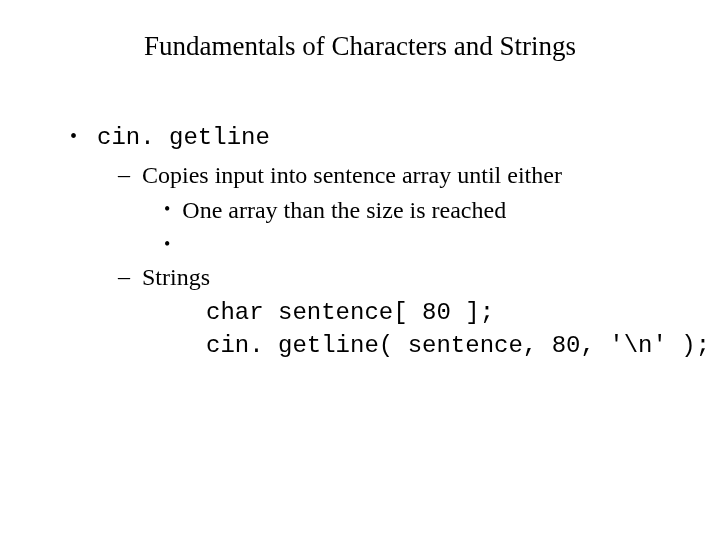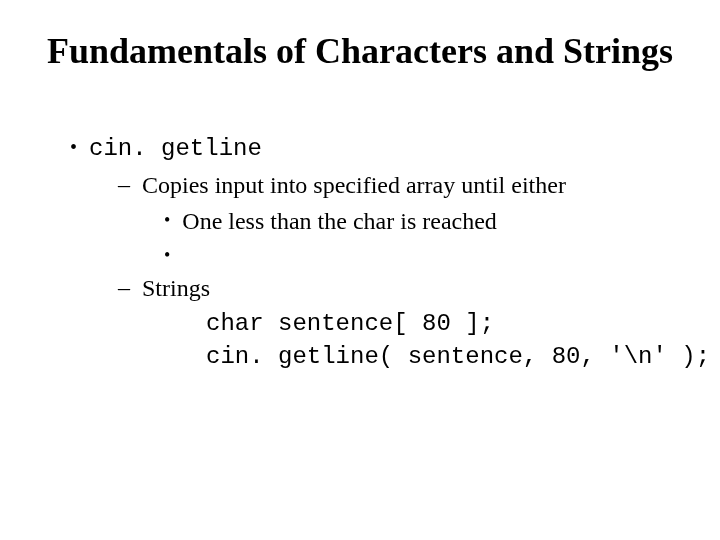"Fundamentals of Characters and Strings" .title { font-size: 36px -> 27px; font-weight: 700 -> 400 }
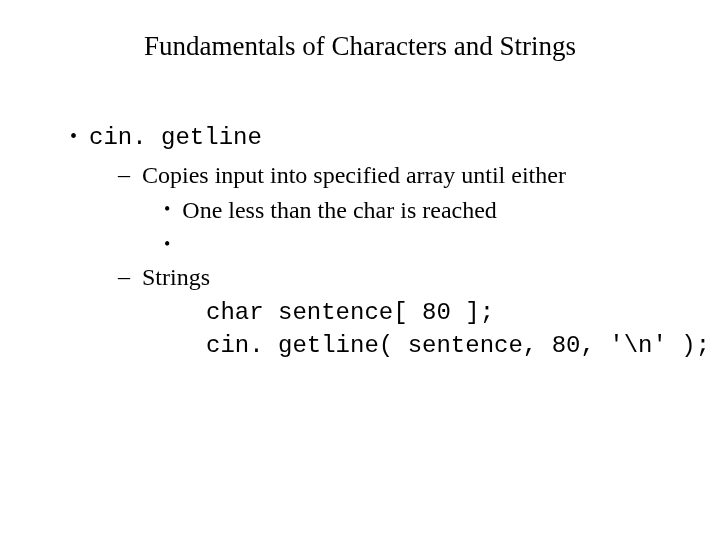"cin. getline" .code-inline { margin-left: none -> 8px }
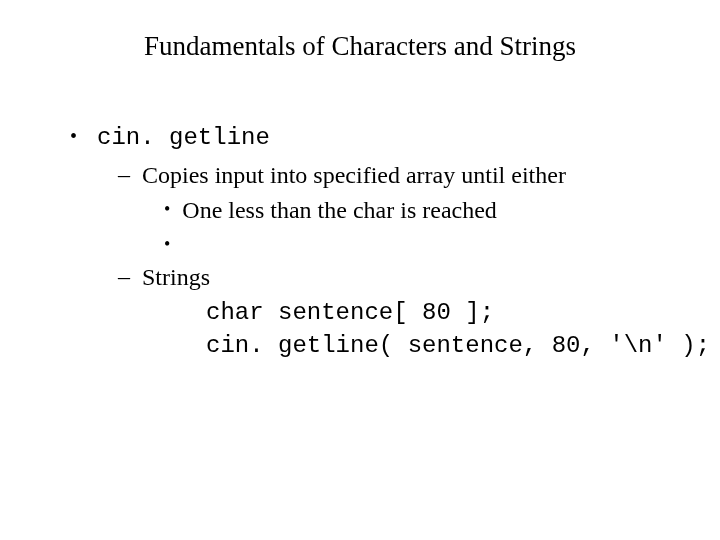"Copies input into specified array" span { text: specified -> sentence }
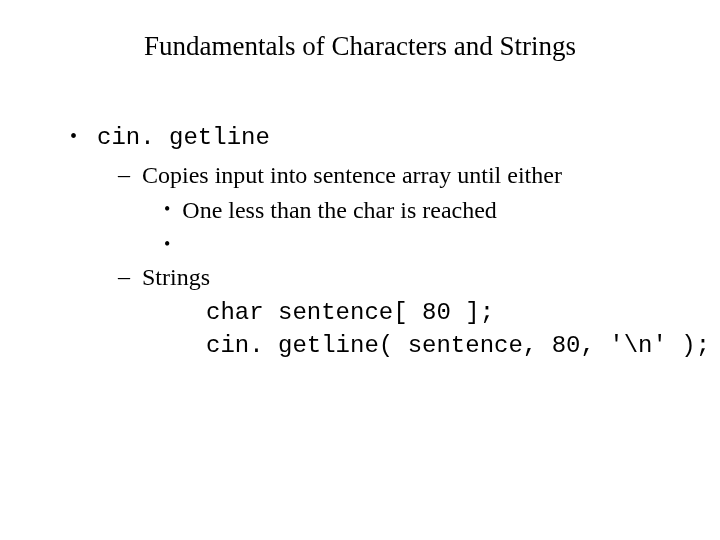"One less than the char" span { text: less than the char -> array than the size }
